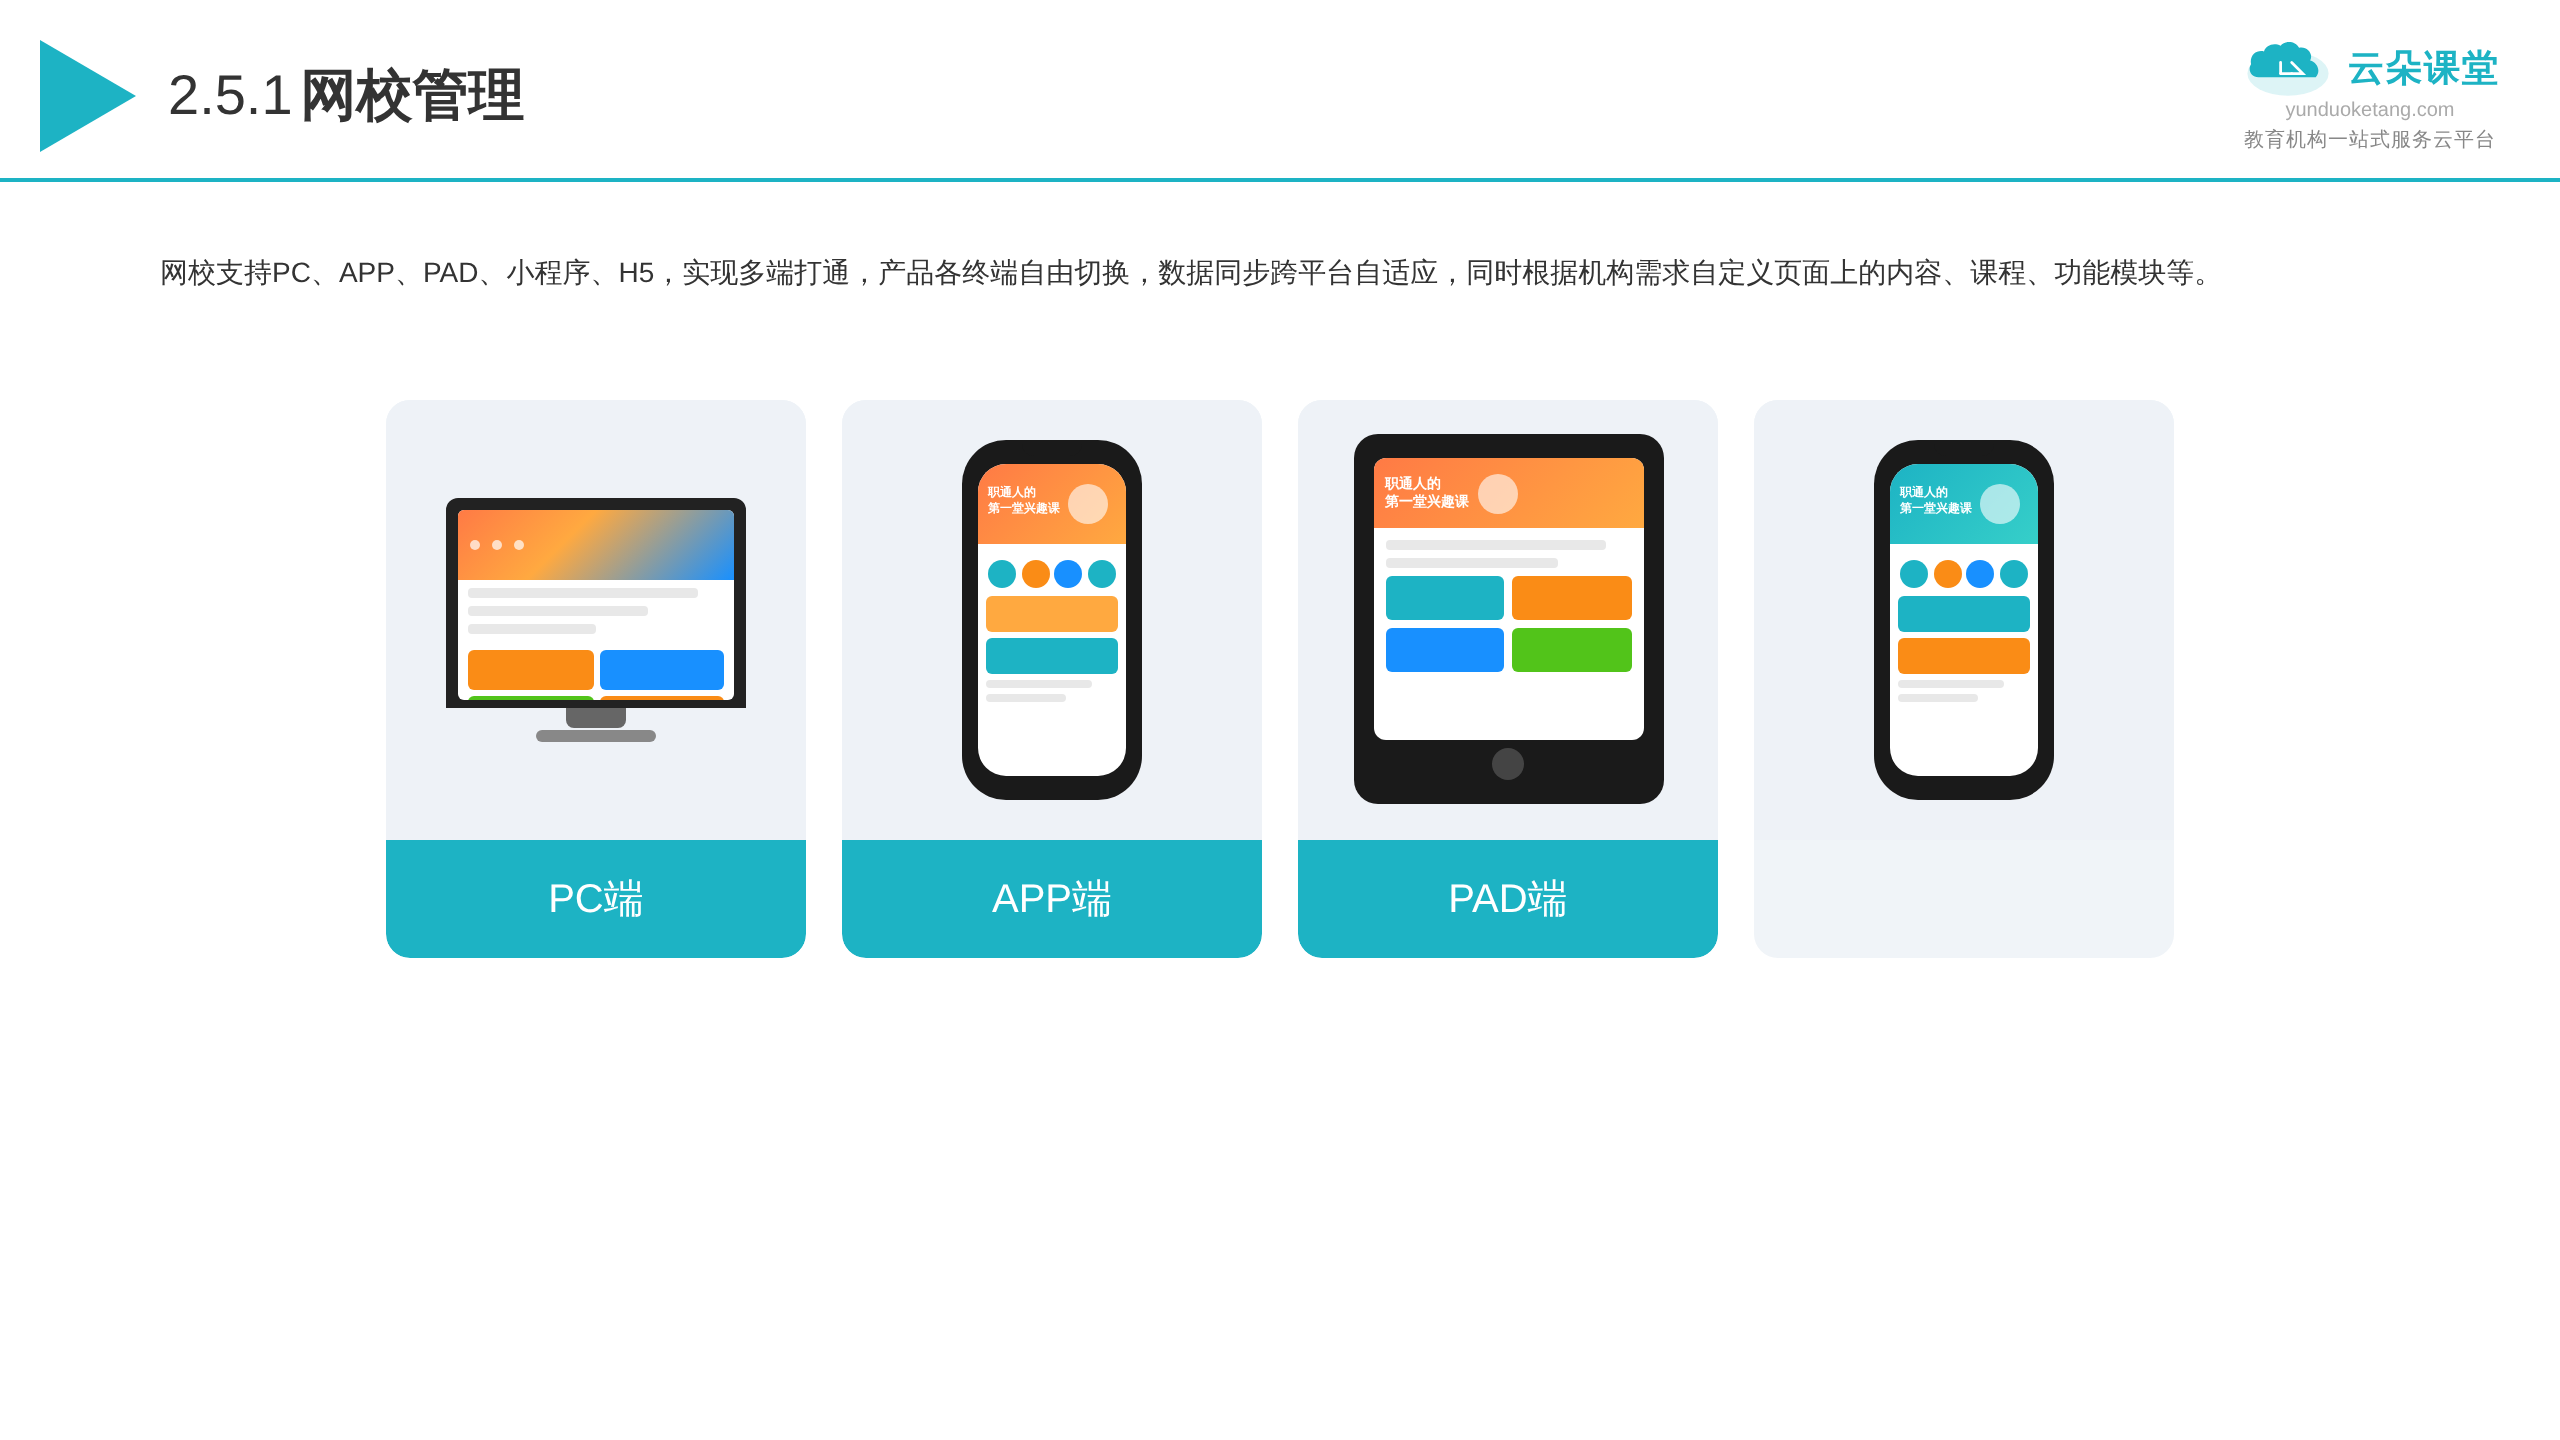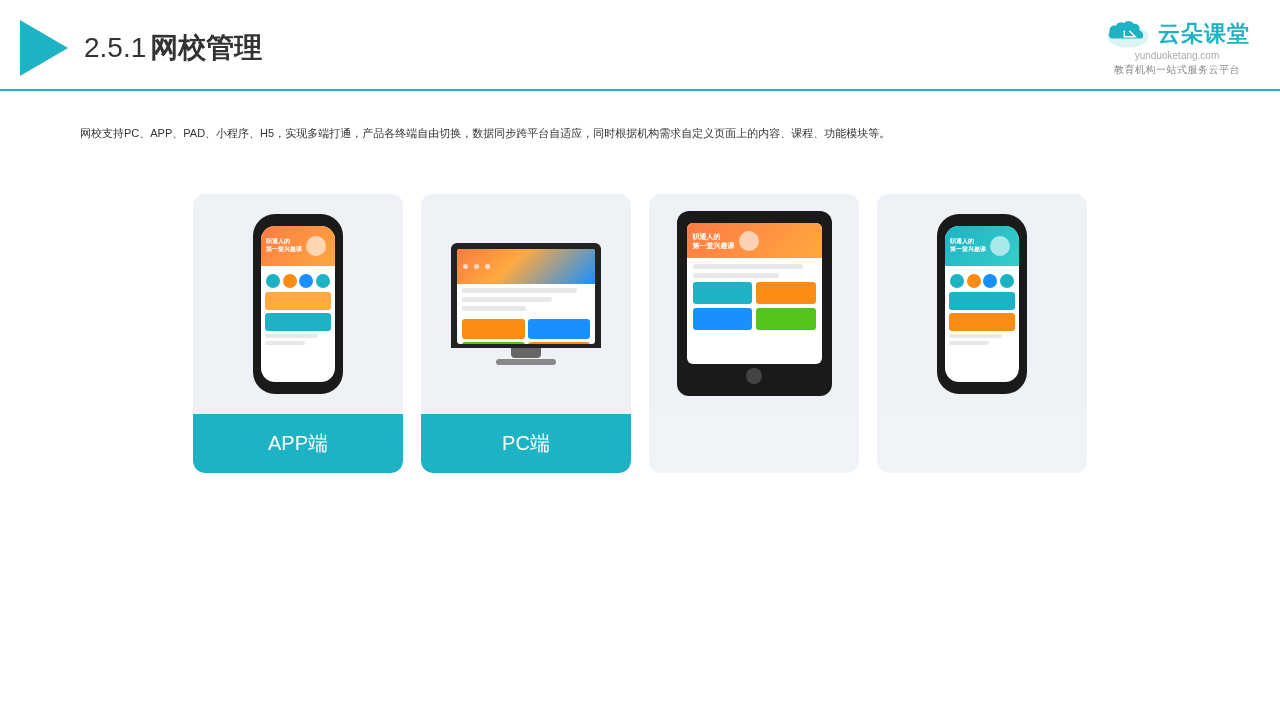"云朵课堂" .brand-text-main { font-size: 22px -> 18px }
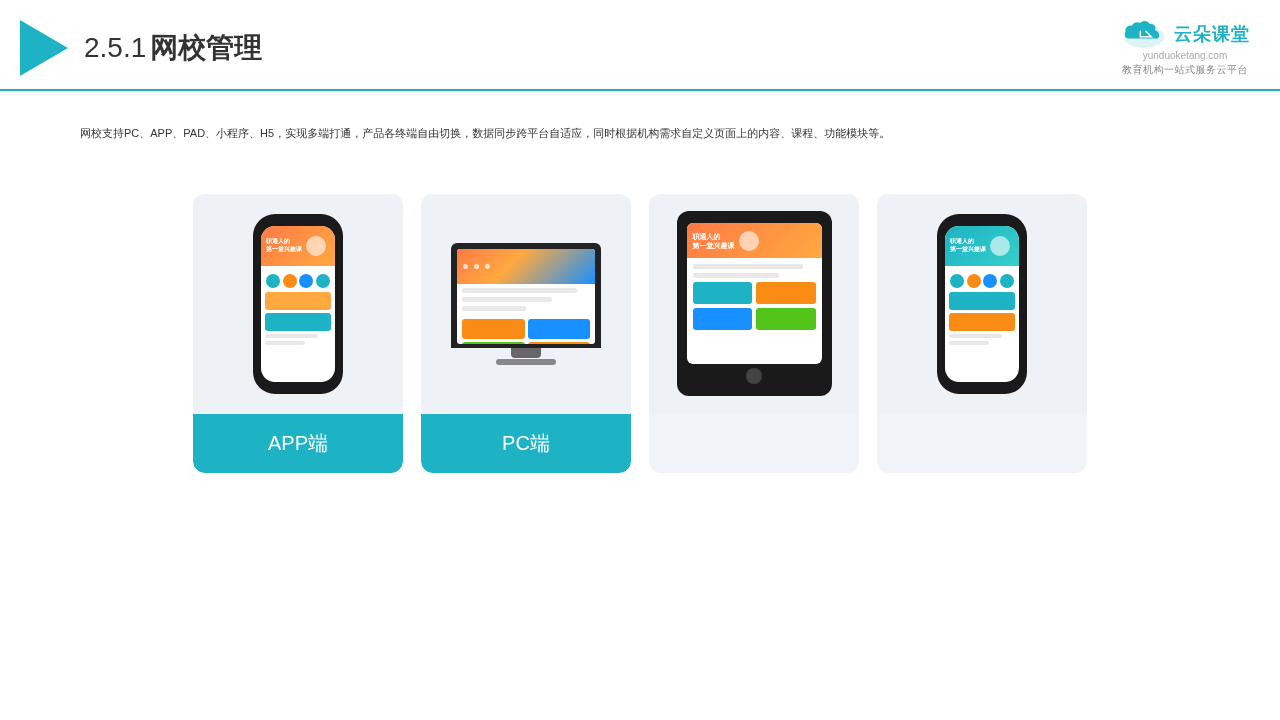"网校支持PC、APP、PAD、小程序、H5，实现多端打通，产品各终端自由切换，数" .description { font-size: 11px -> 14px }
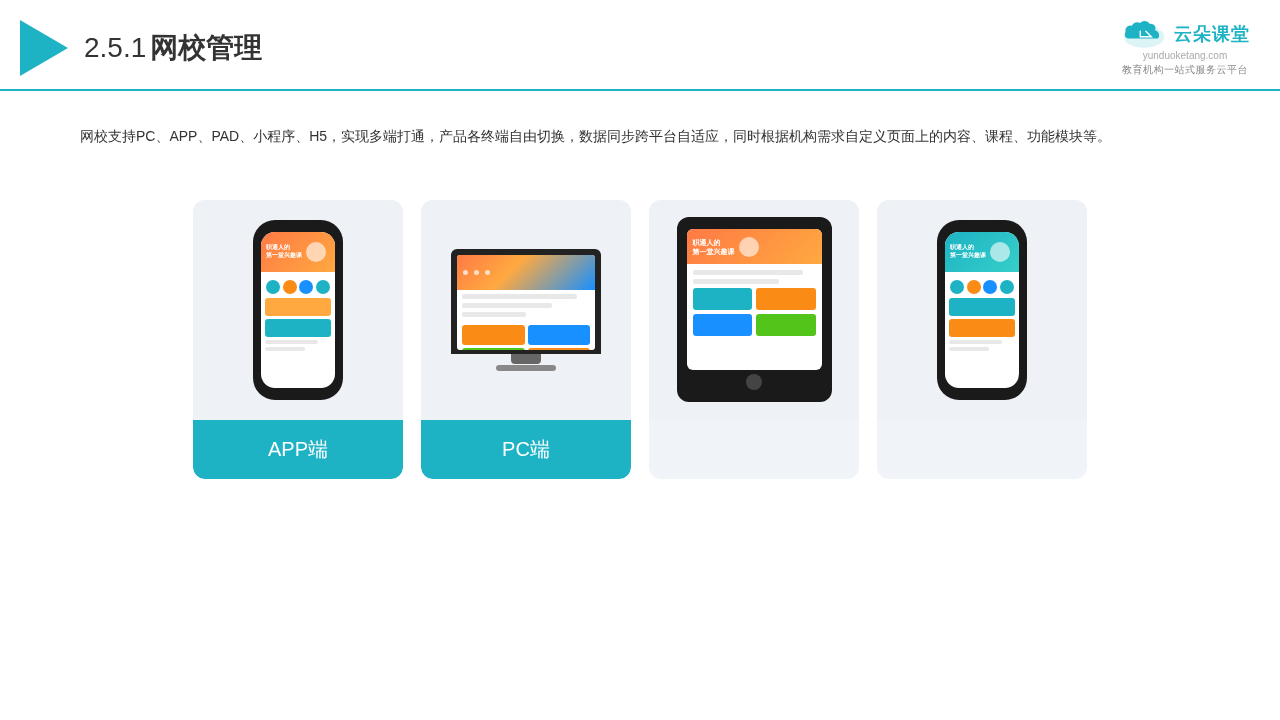"APP端" div.card { order: before "PC端" -> after "PC端" }
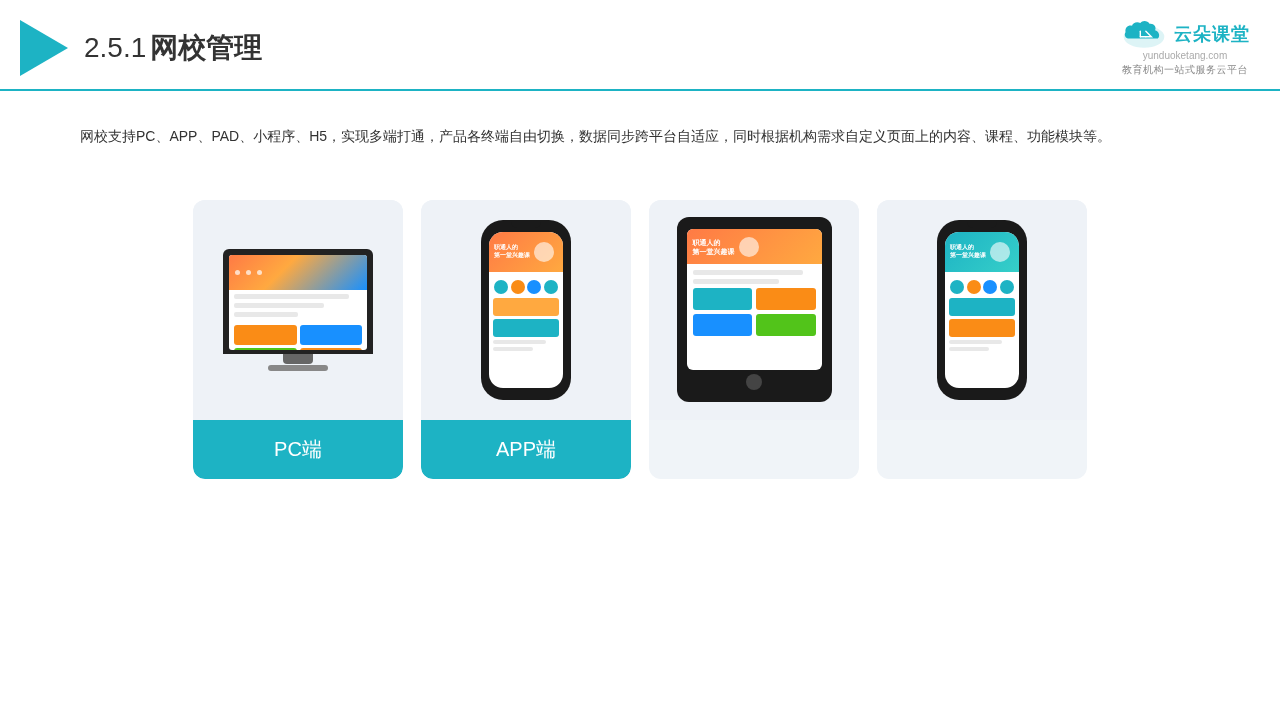"PAD端" div.card-label { html: none -> <div>PAD端</div> }
